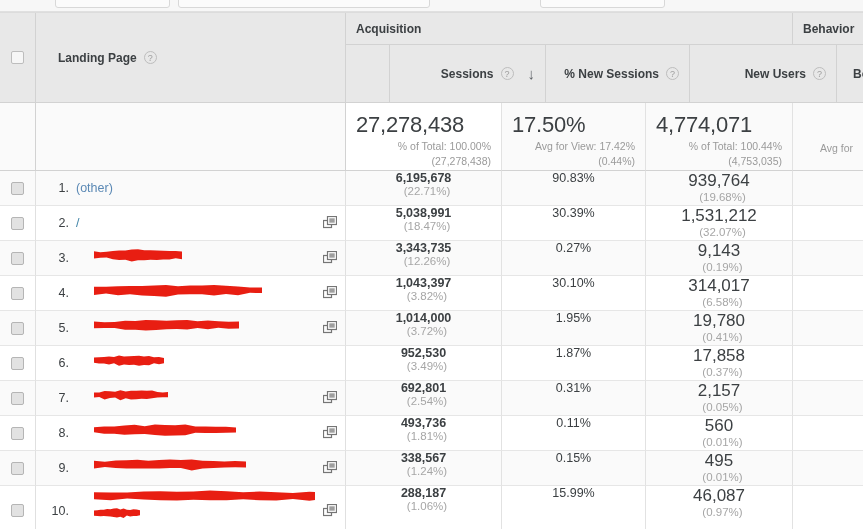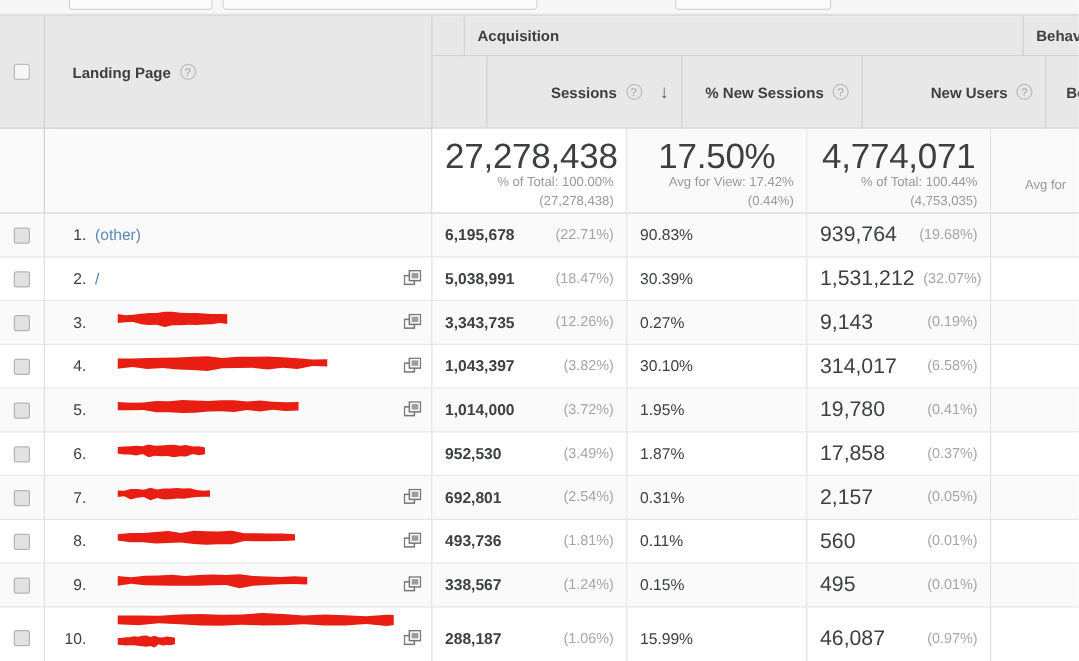"Acquisition" .grouphead { padding-left: 26px -> none }
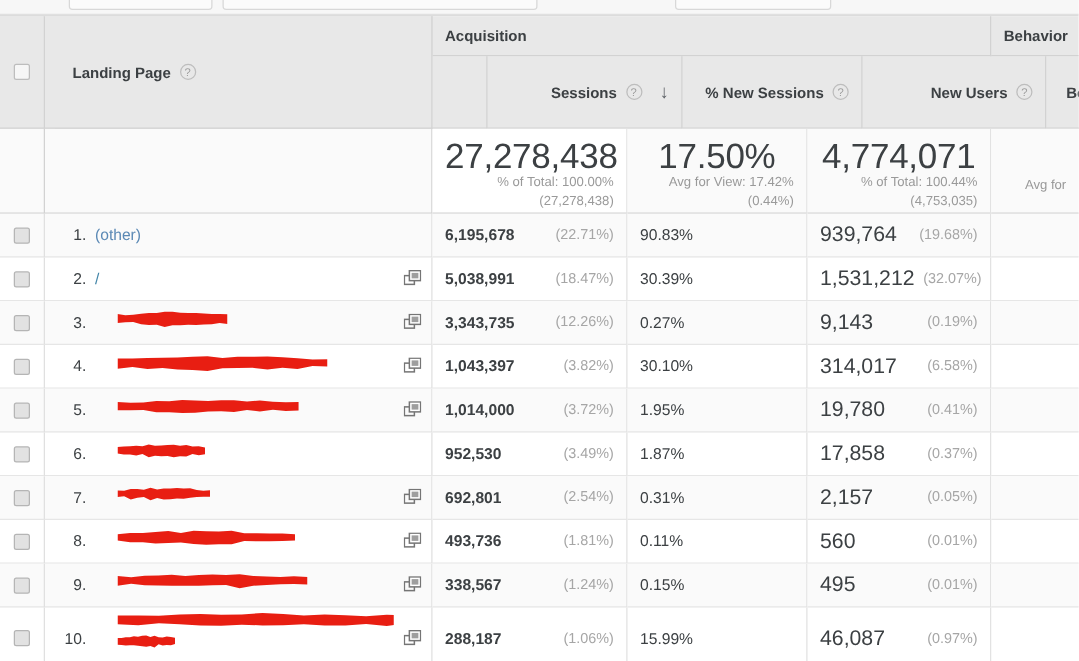"27,278,438" .summary .big { font-size: 28px -> 22px; text-align: center -> left }
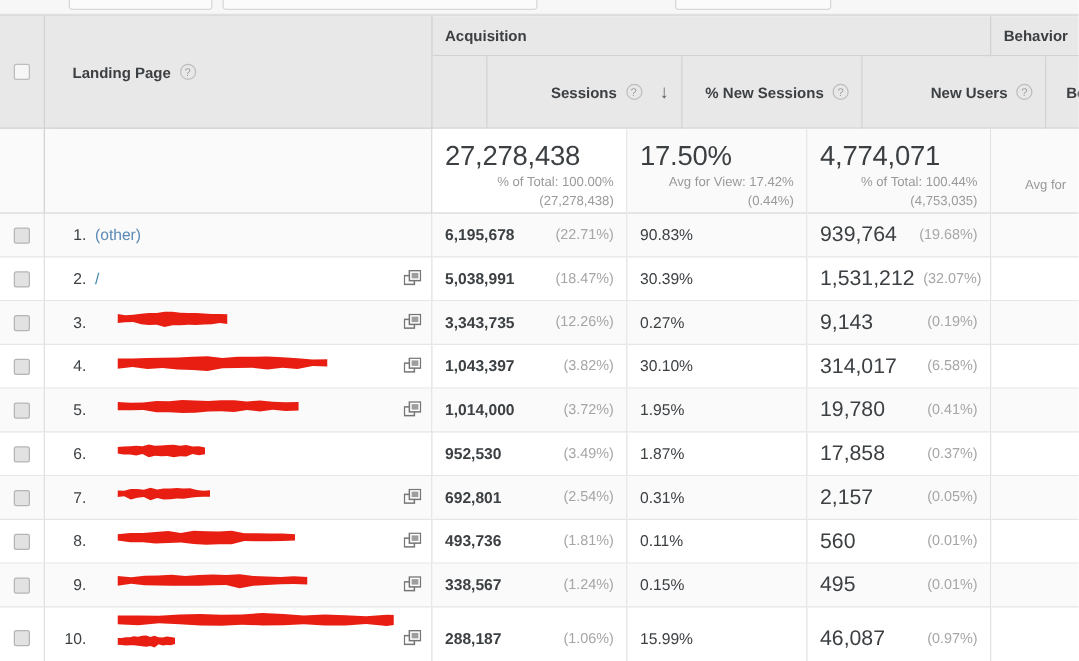"6,195,678" .drow .c-sess, .drow .c-newp, .drow .c-newu { flex-direction: none -> column; justify-content: space-between -> flex-start }
